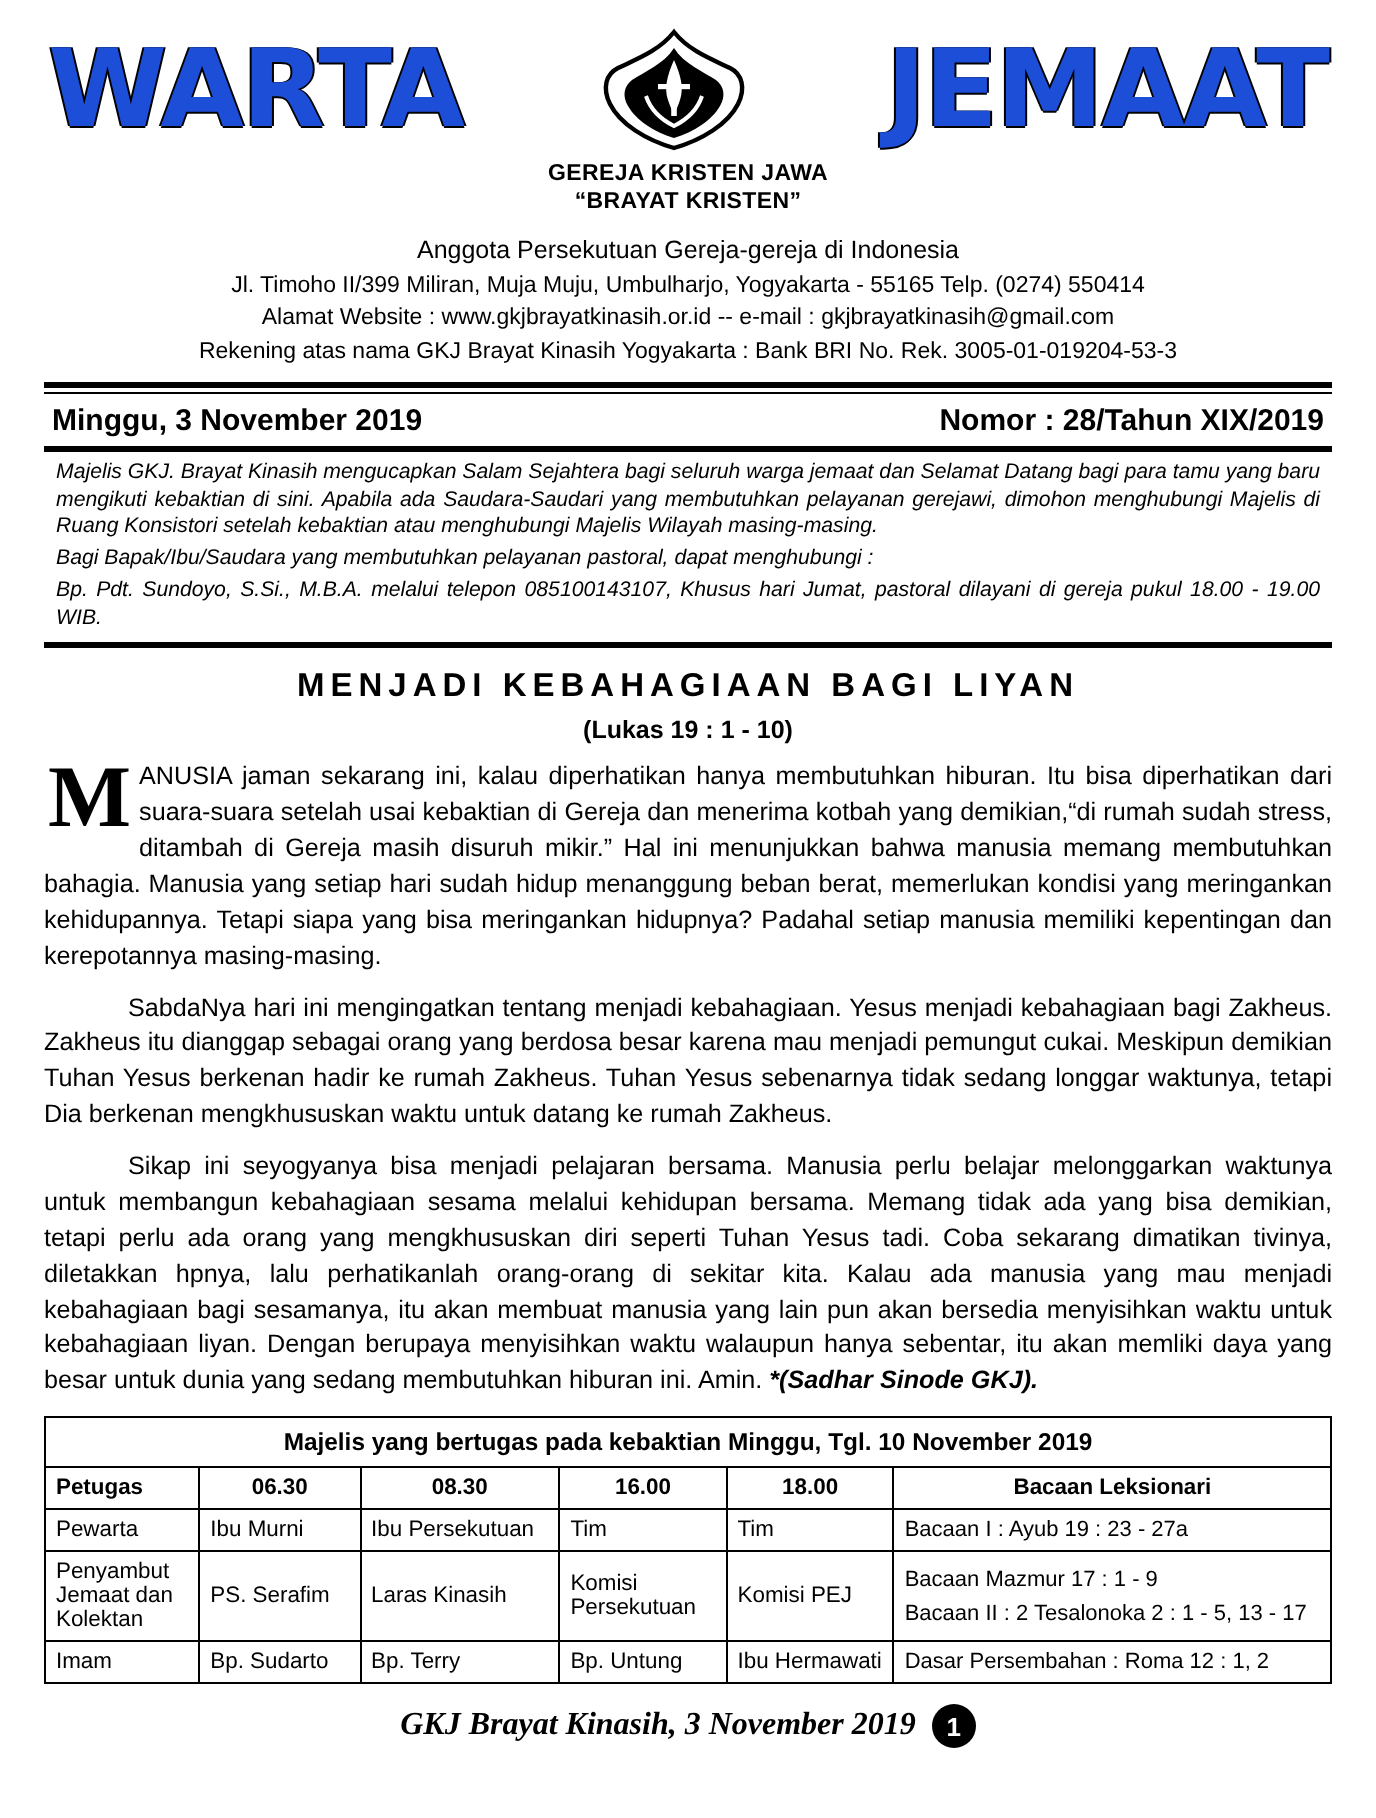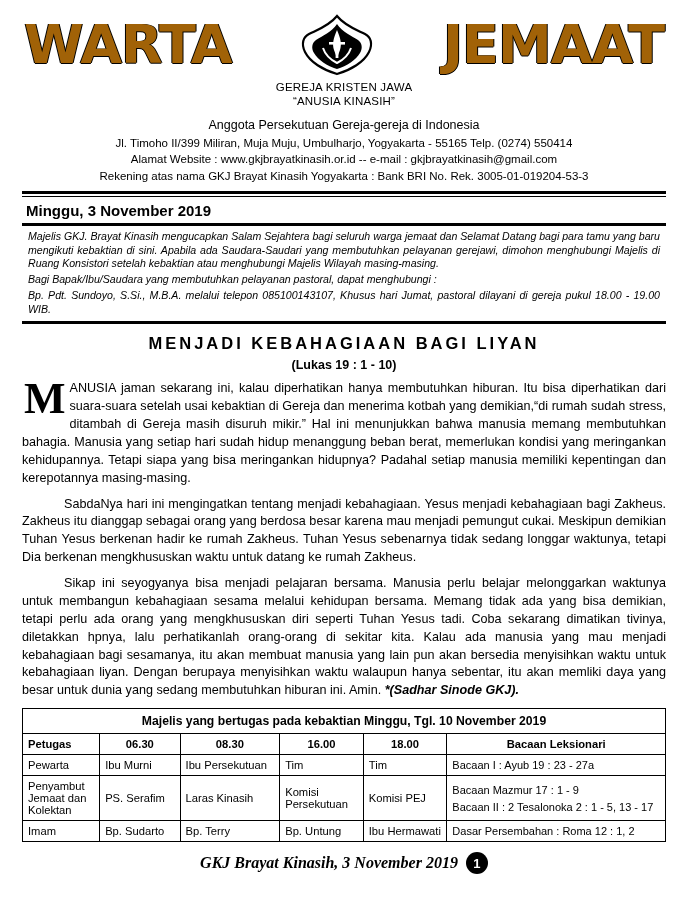"WARTA" .wordmark { color: #a16207 -> #1d4ed8 }
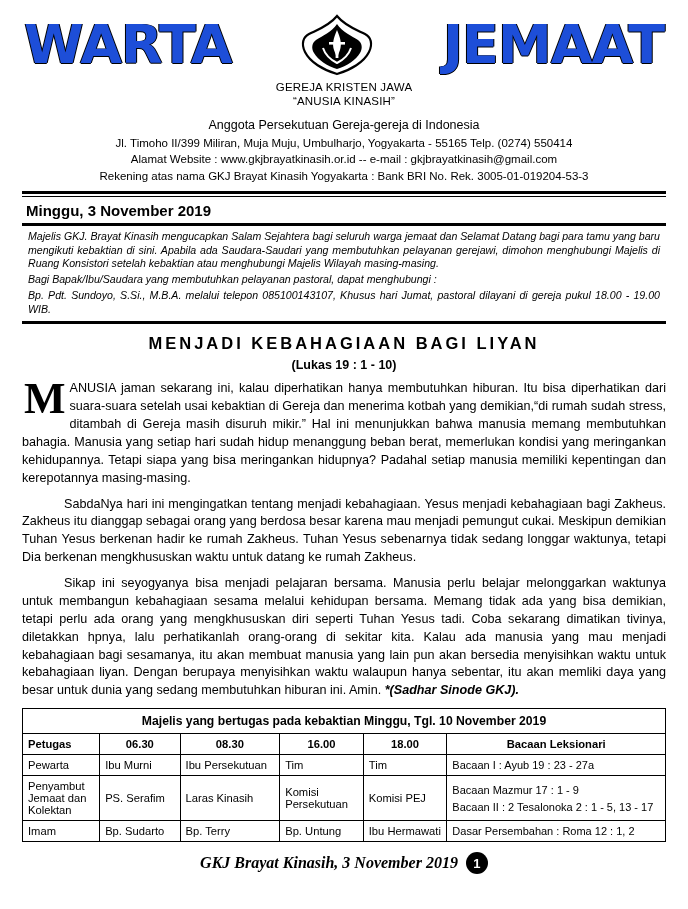"GEREJA KRISTEN JAWA" .church-name { font-weight: normal -> bold }
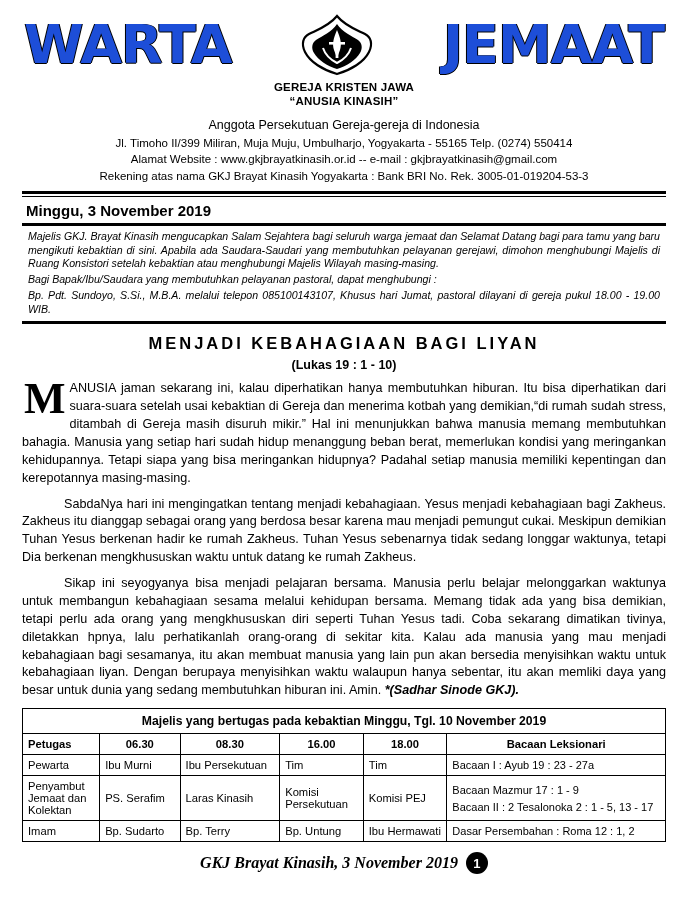"“ANUSIA KINASIH”" div { text: ANUSIA KINASIH -> BRAYAT KRISTEN }
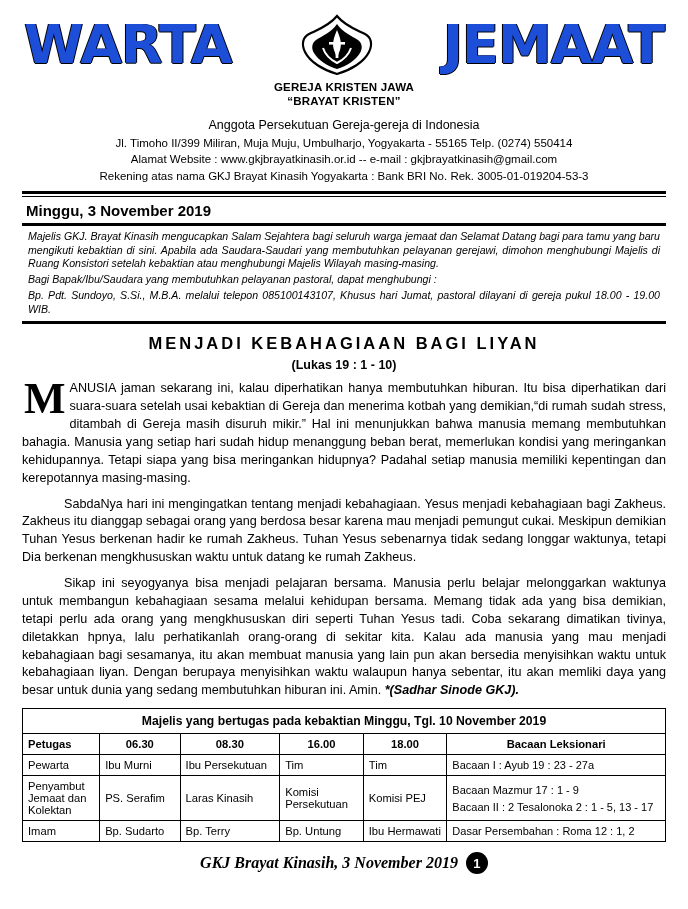"Nomor : 28/Tahun XIX/2019" div { html: none -> <div>Nomor : 28/Tahun XIX/2019</div> }
